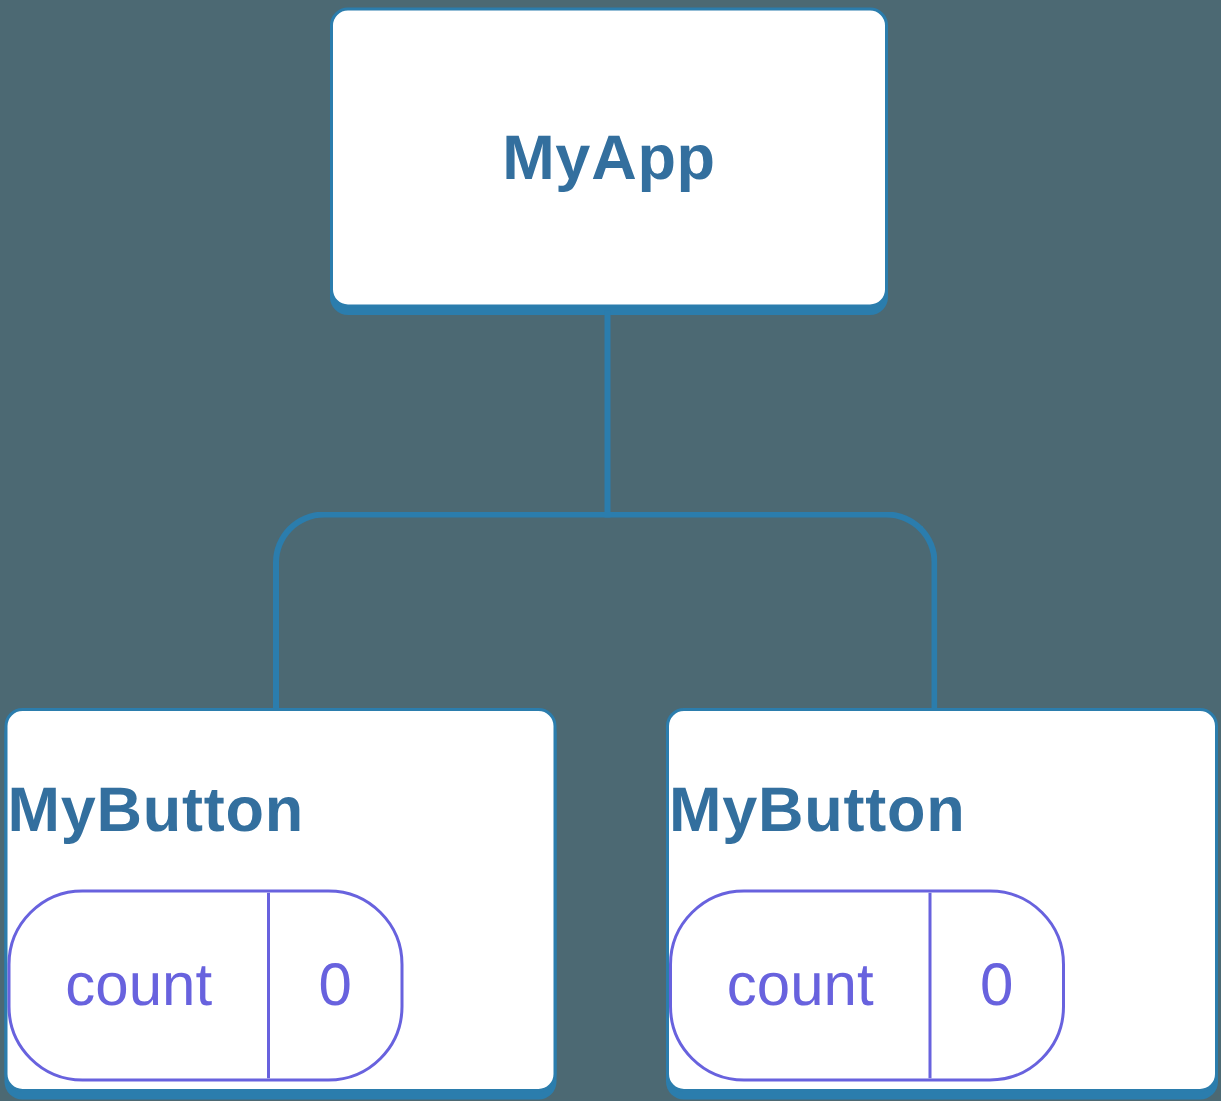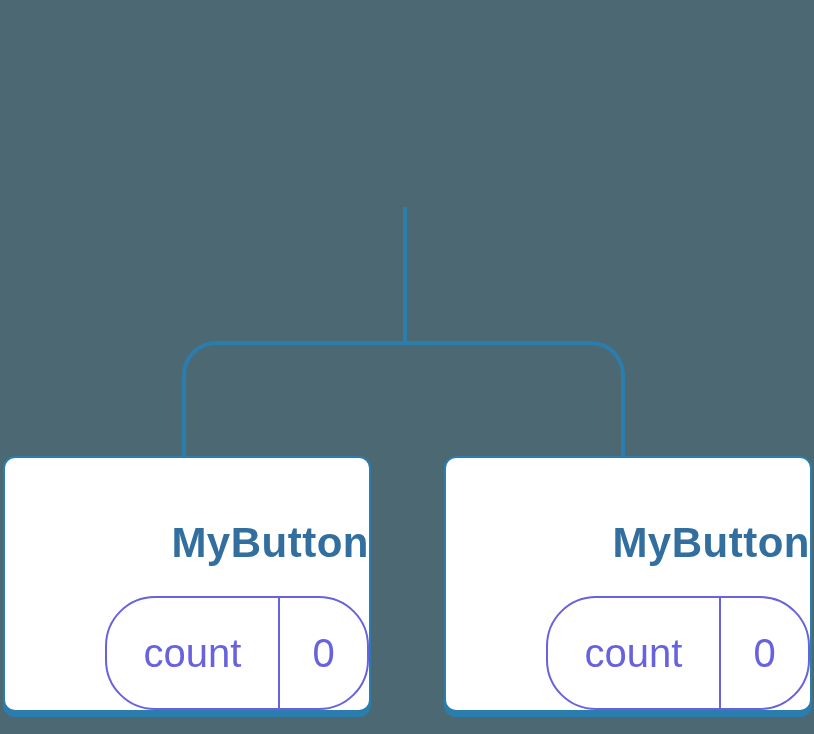"MyApp" div.card { html: none -> <div> <span>MyApp</span> </div> }
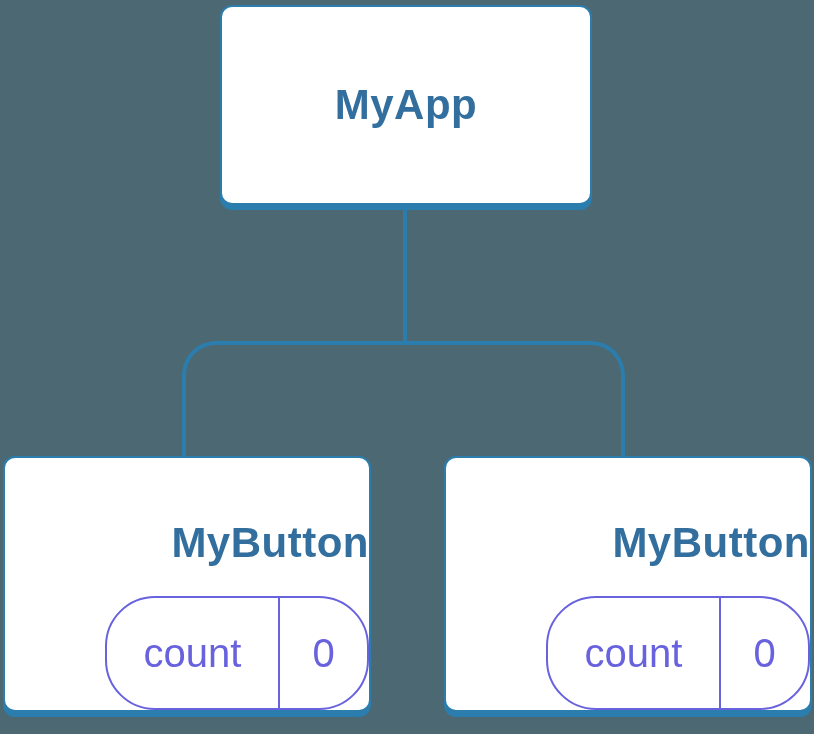"MyButton" .card.child { align-items: flex-end -> flex-start; padding-top: 60px -> 41px; top: 456px -> 472px }
